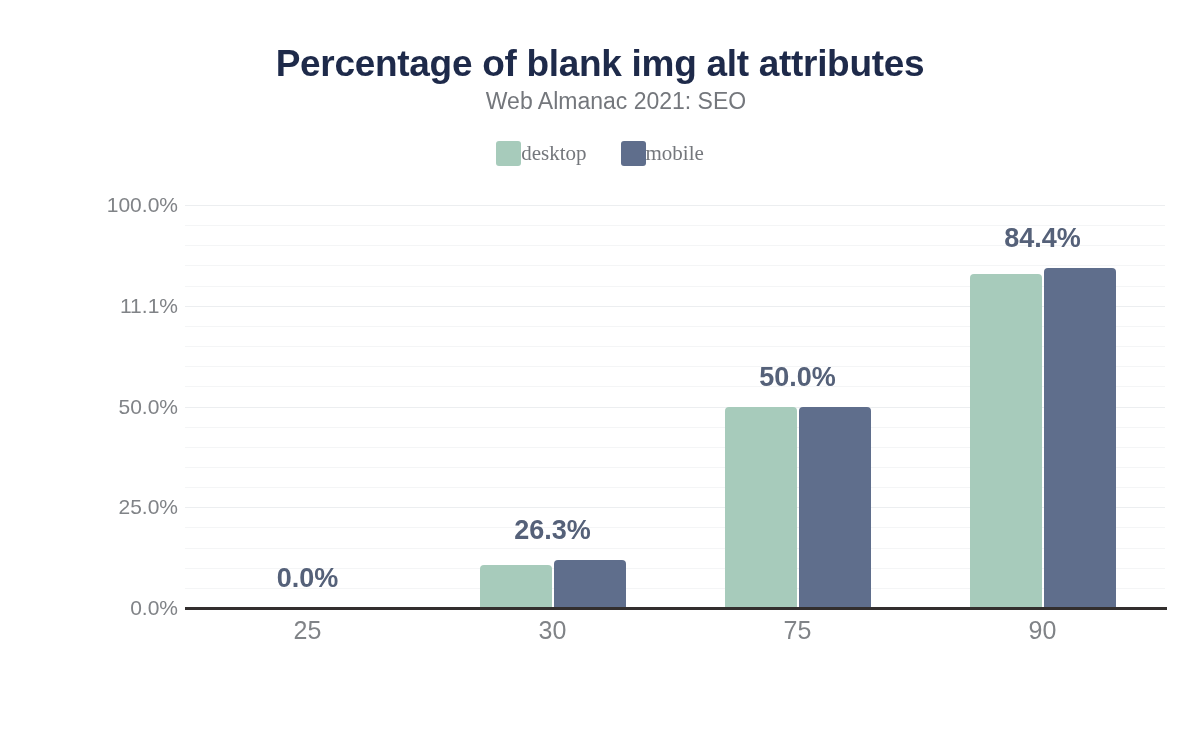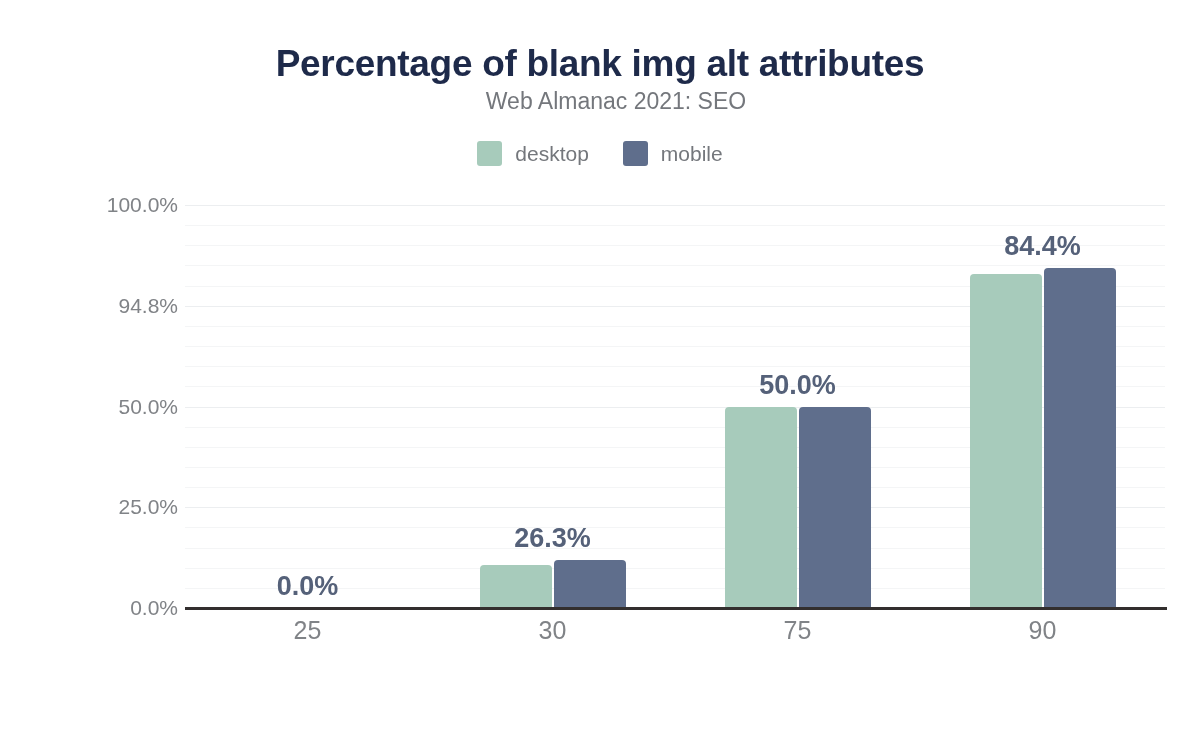"desktop" .legend-item { font-family: none -> Liberation Serif, serif; gap: 13px -> none }
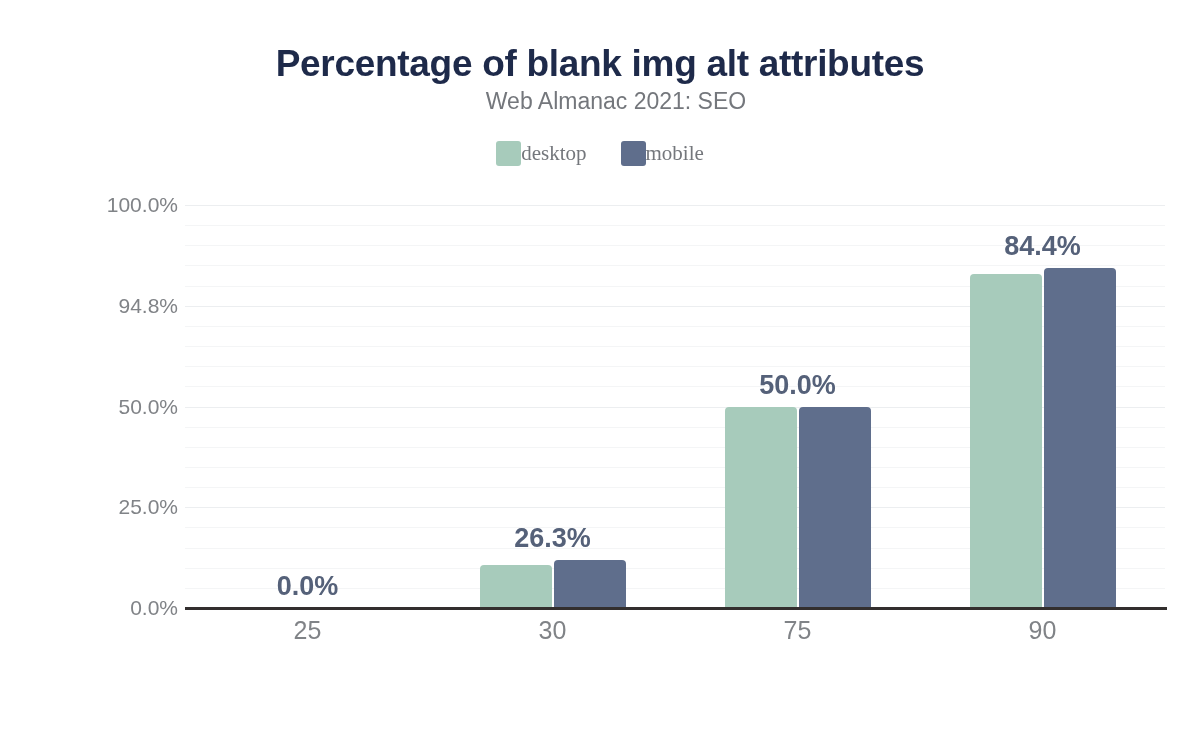"84.4%" .bar-value-label { margin-top: 8px -> none }
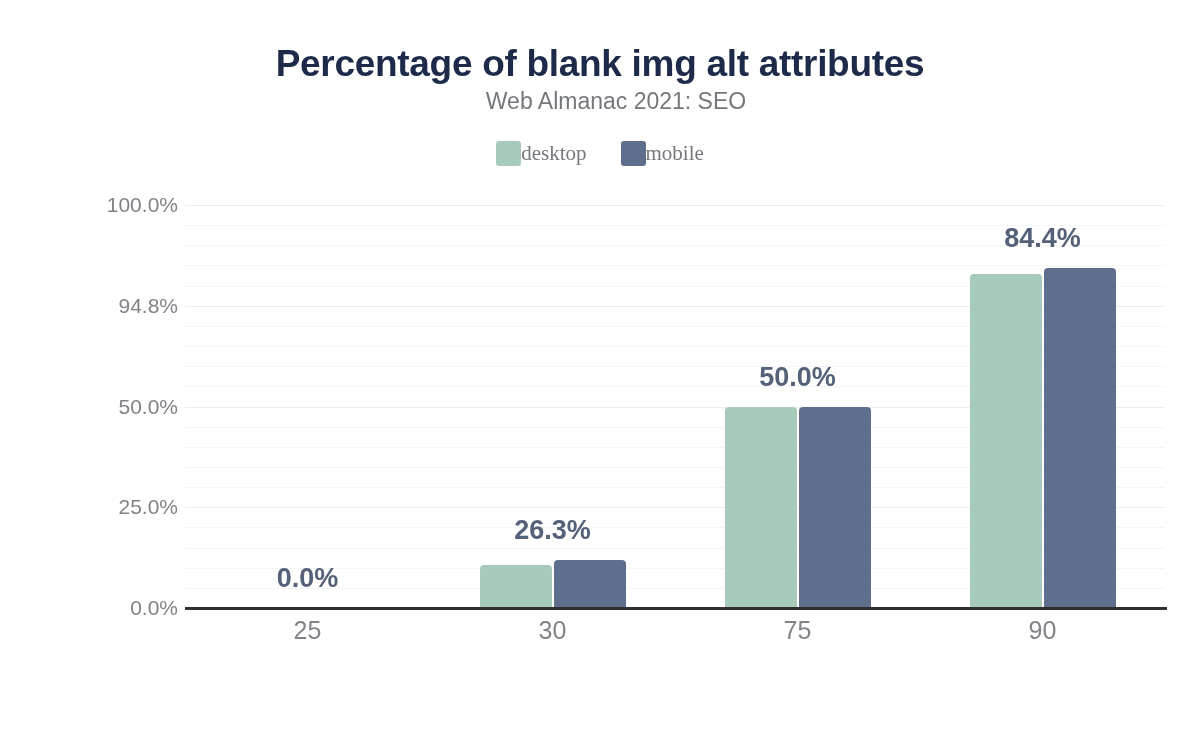"94.8%" div.y-tick-label { text: 94.8% -> 11.1% }
